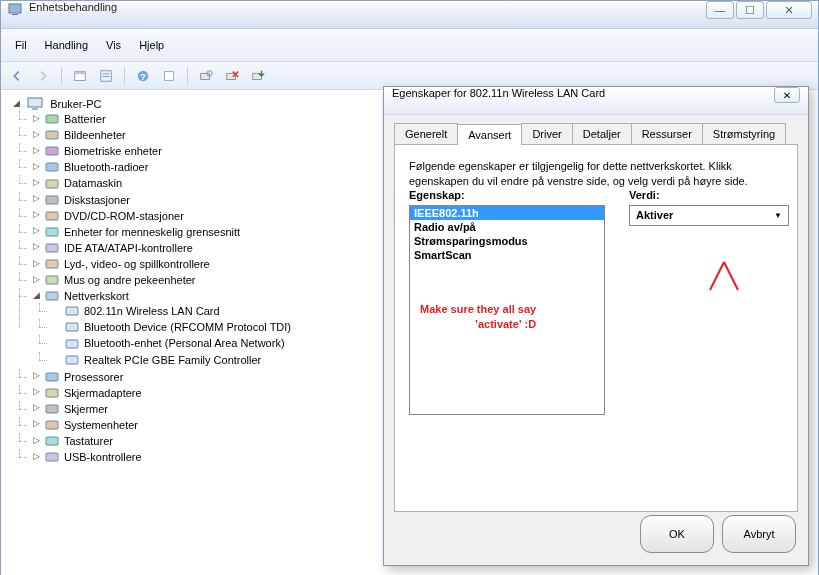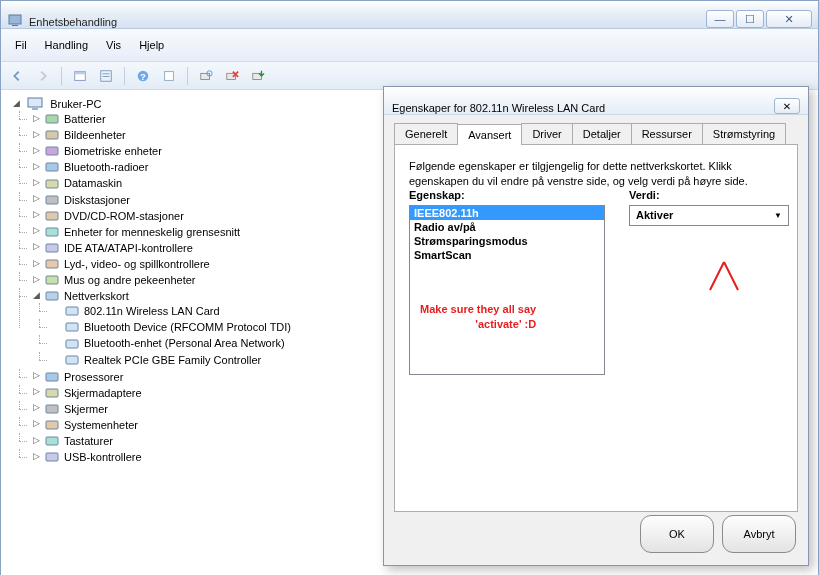"Enhetsbehandling" .titlebar { align-items: flex-end -> flex-start }
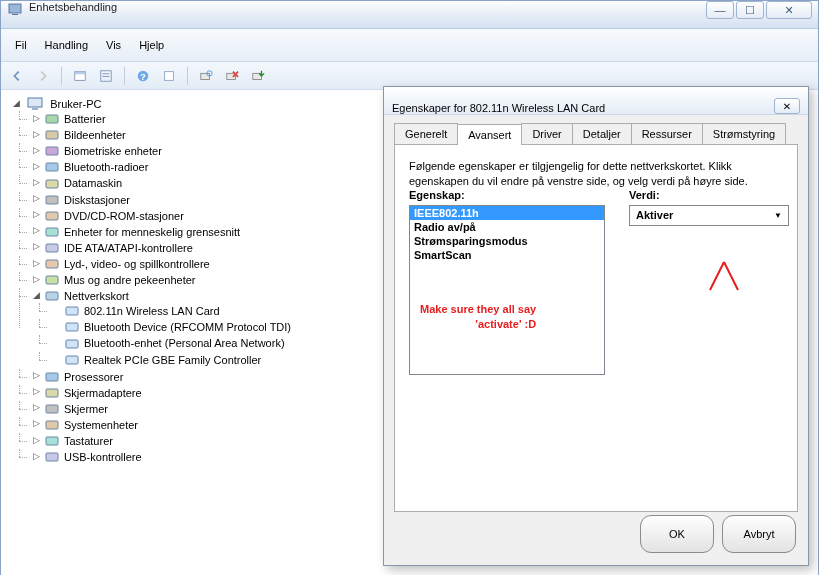"Egenskaper for 802.11n Wireless LAN" .dialog .dlg-title { align-items: flex-end -> flex-start }
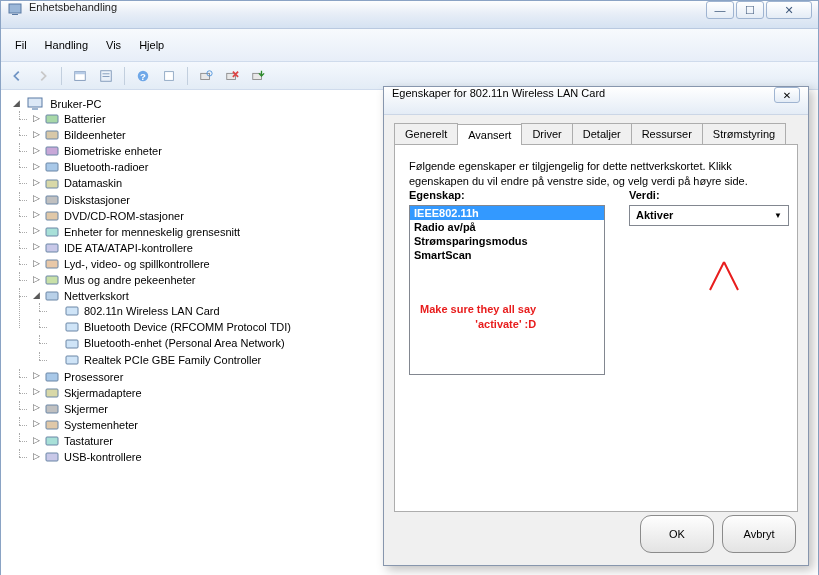"IEEE802.11h" .listbox { height: 170px -> 210px }
